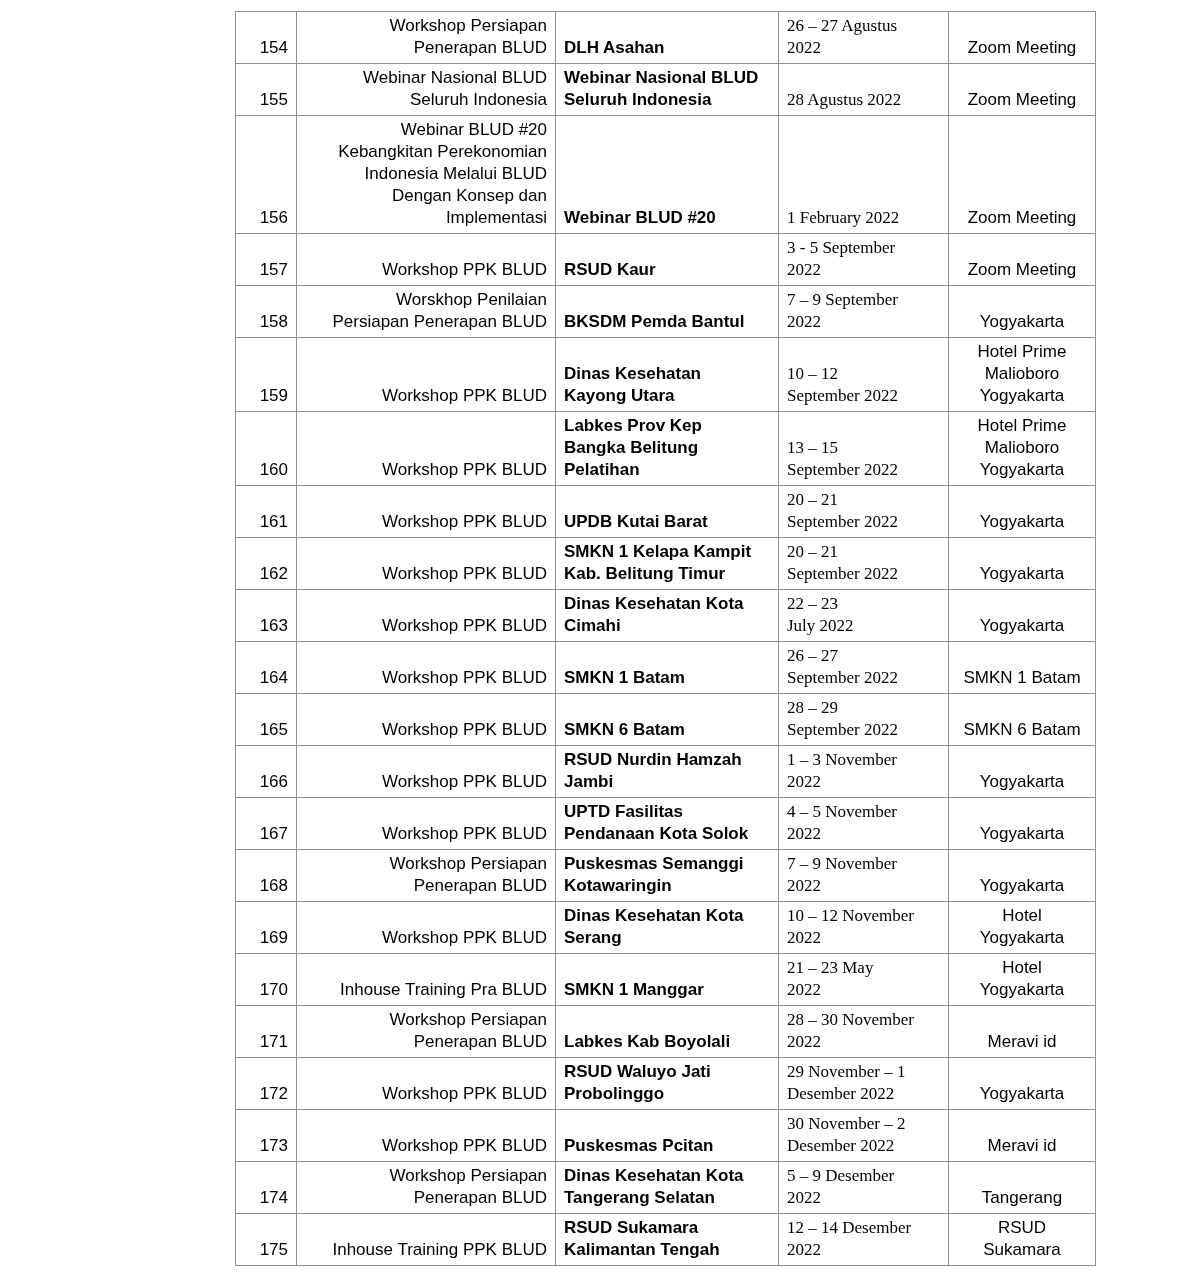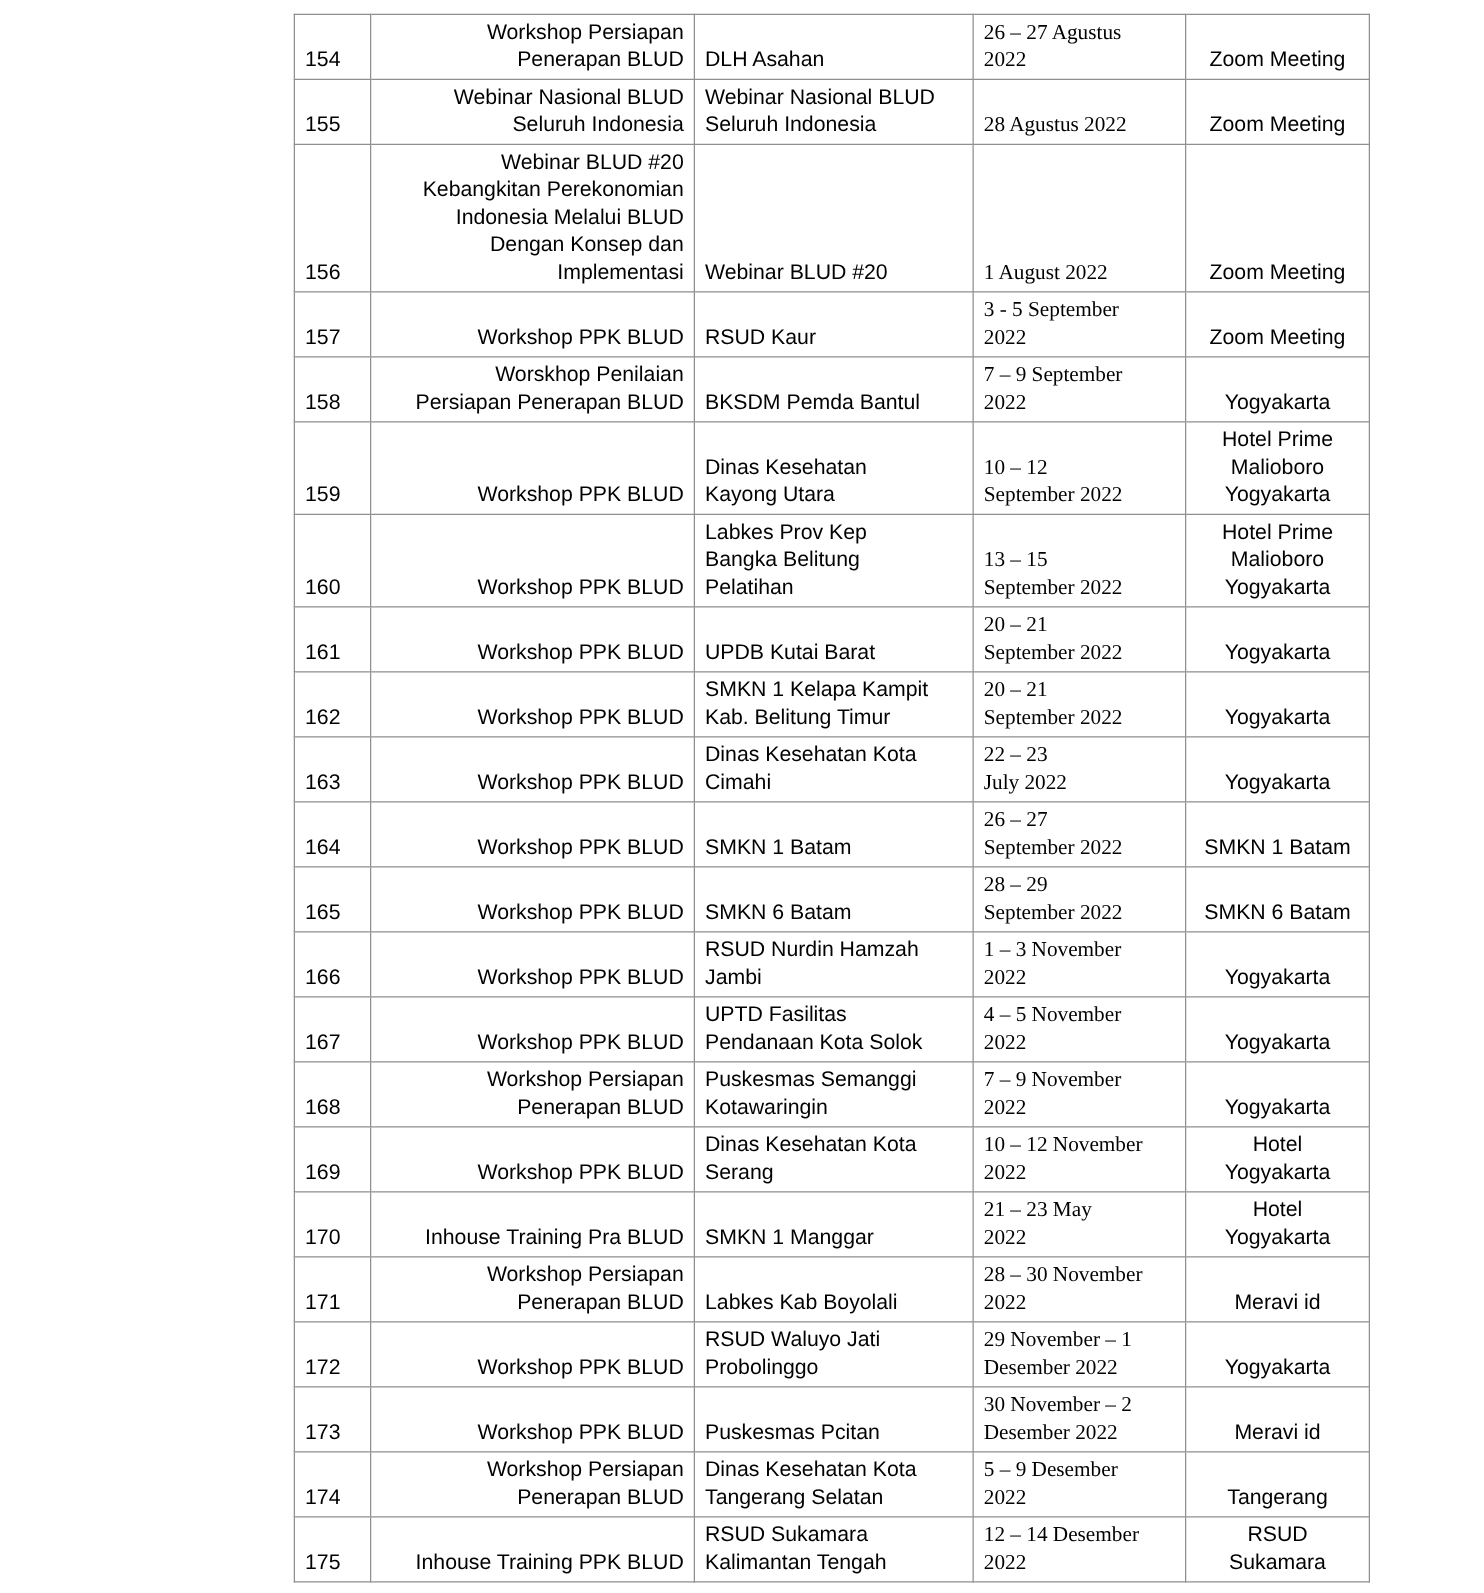"154" td.col-no { text-align: left -> right }
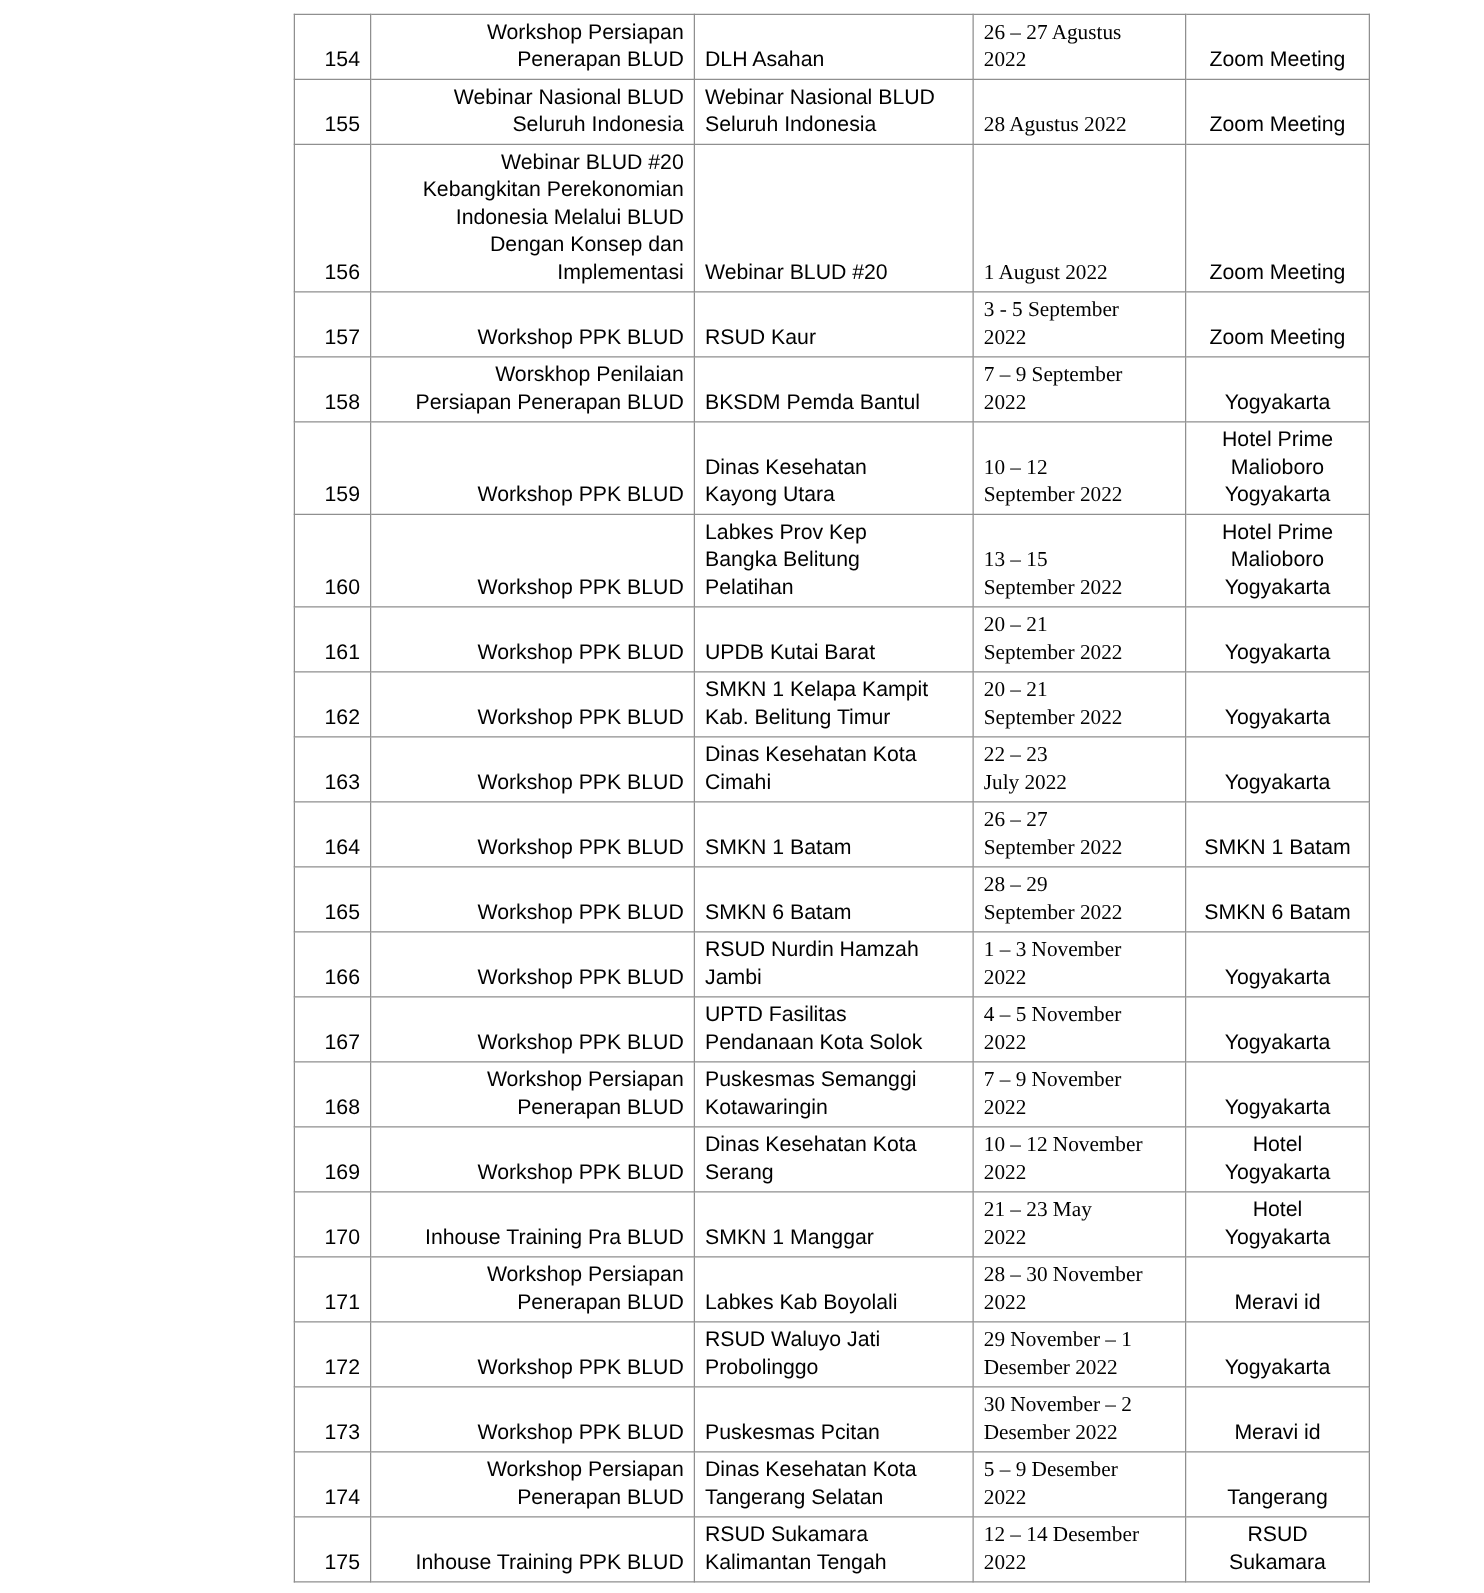"DLH Asahan" td.col-org { font-weight: none -> bold }
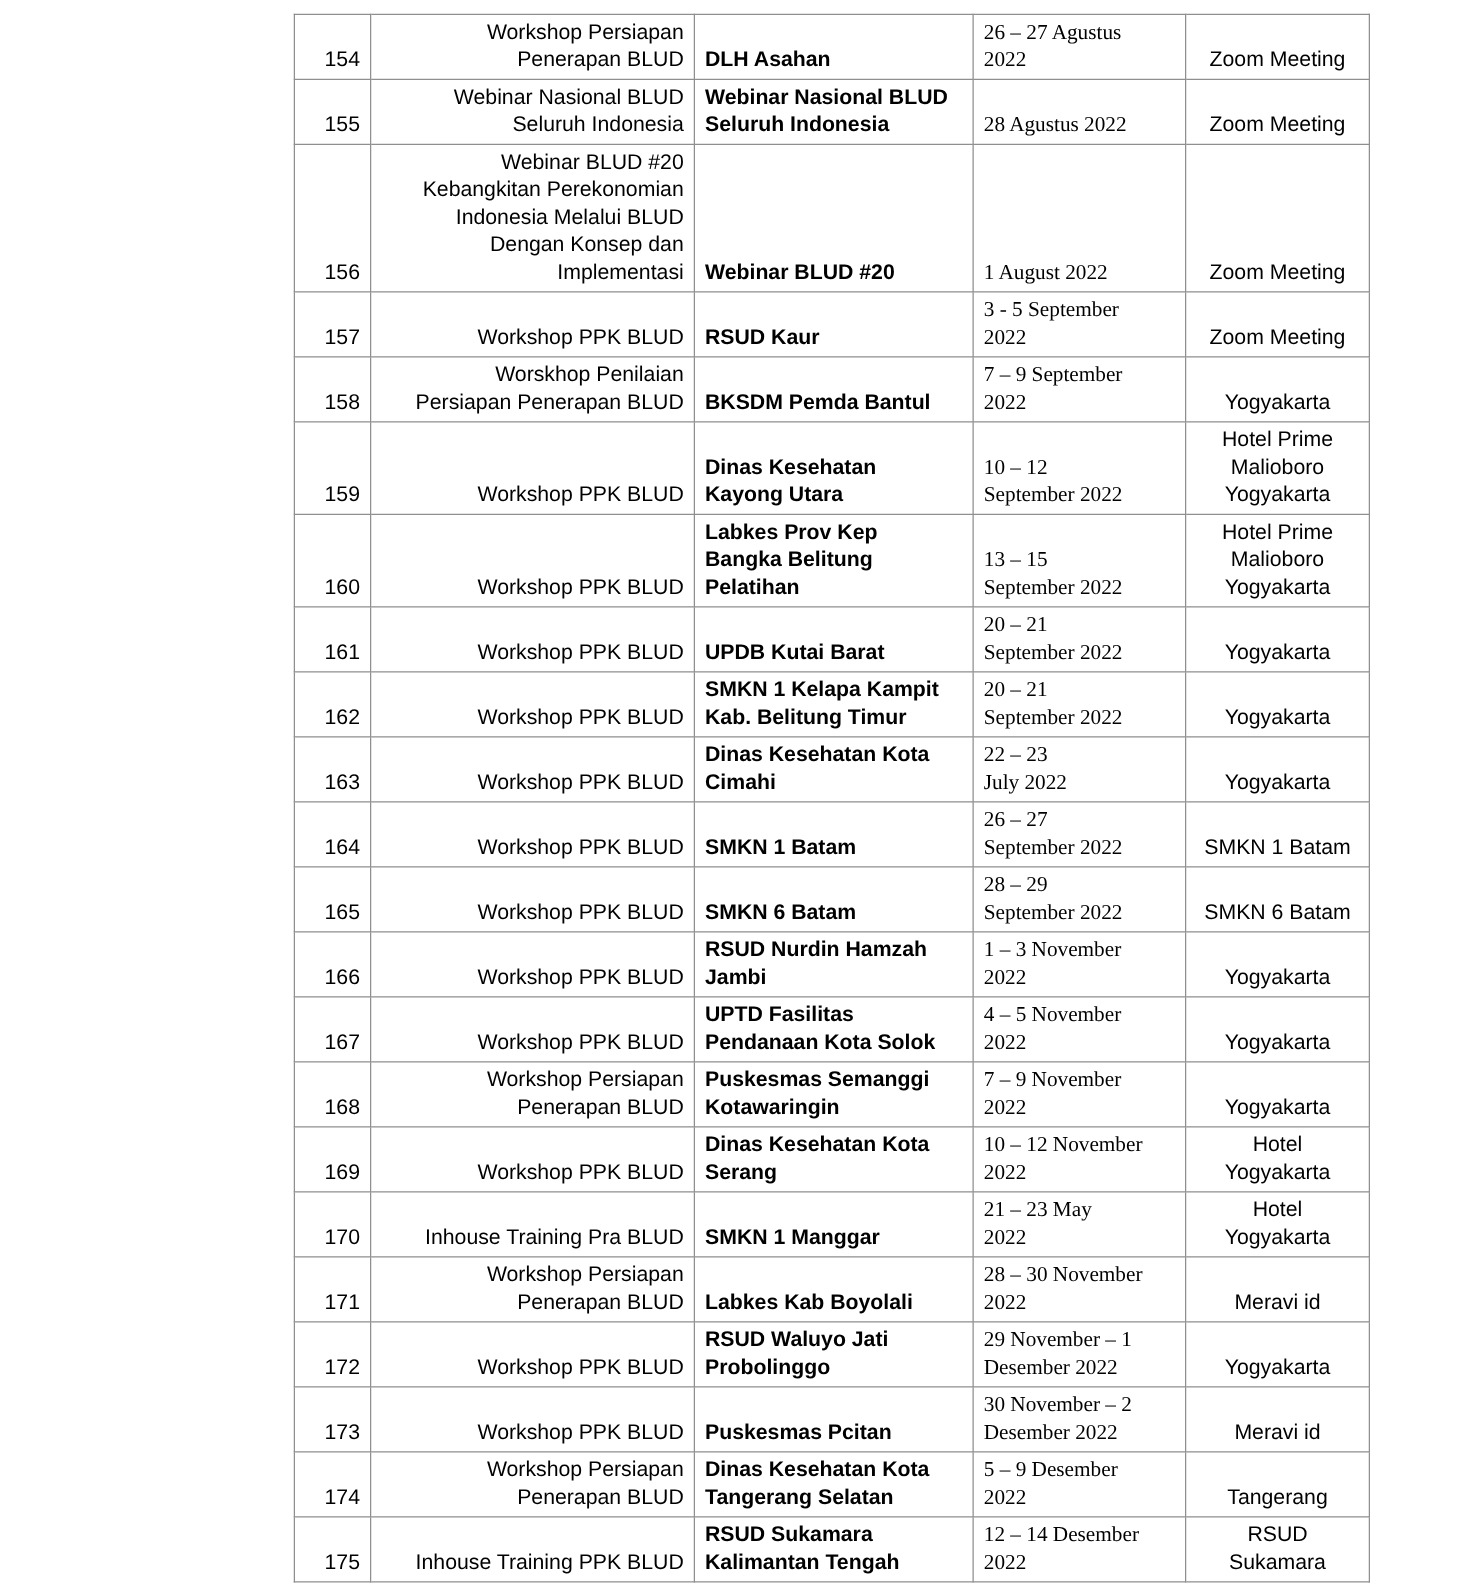"1 August 2022" td.col-date { text: August -> February }
